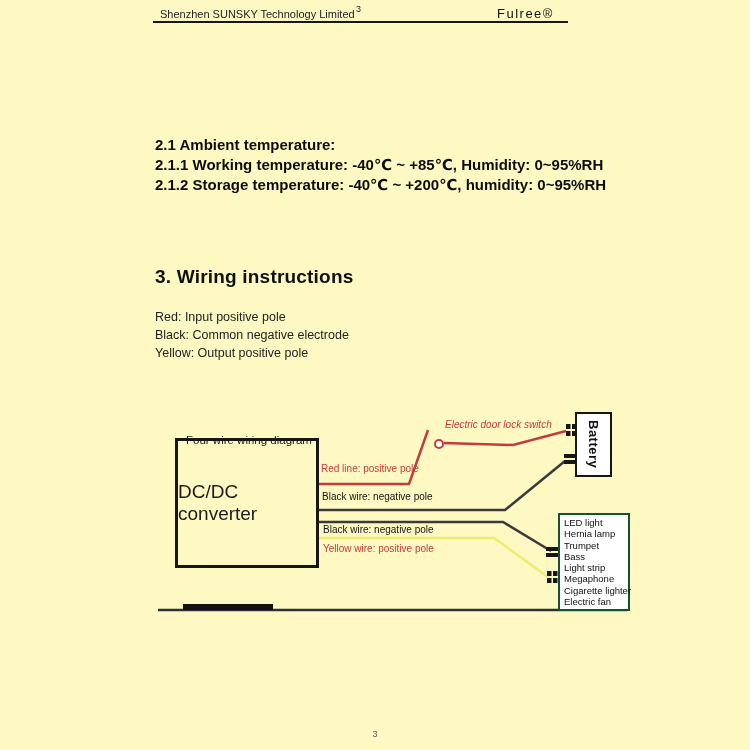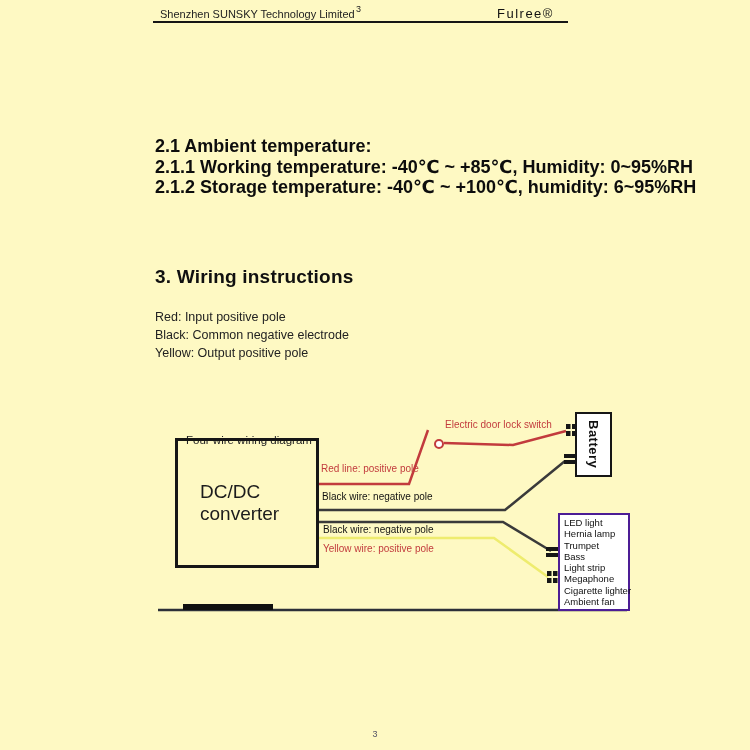"2.1 Ambient temperature:" .bold-line { font-size: 18px -> 15px }
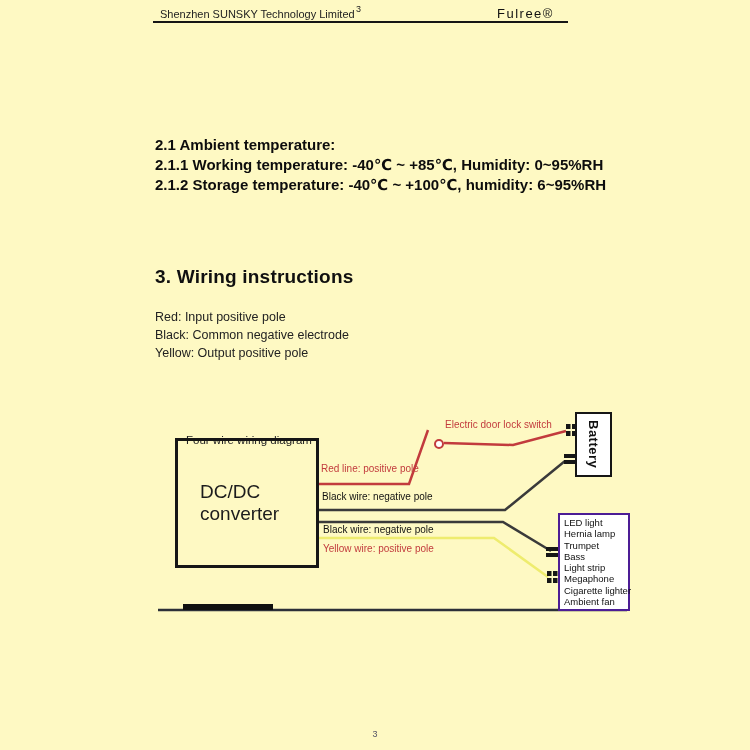"2.1.2 Storage temperature: -40℃ ~" div.bold-line { text: +100℃, humidity: 6 -> +200℃, humidity: 0 }
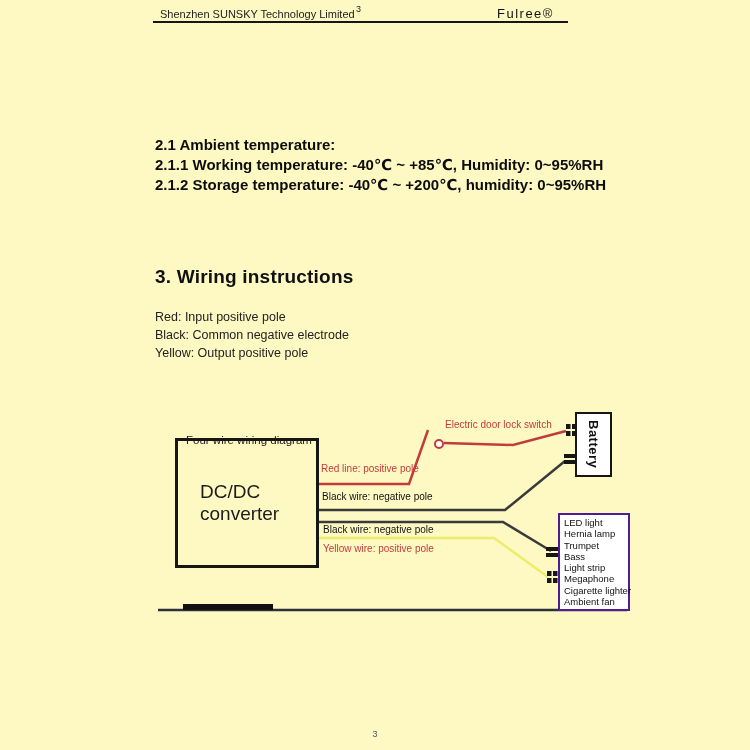"Electric door lock switch" div.wire-label { font-style: none -> italic }
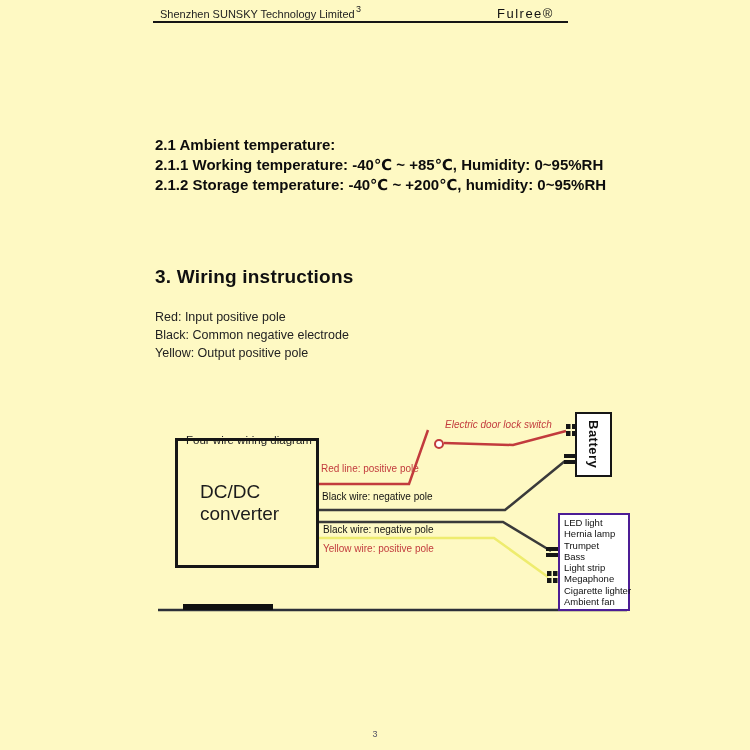"DC/DC converter" .converter-box span { margin-left: 22px -> none }
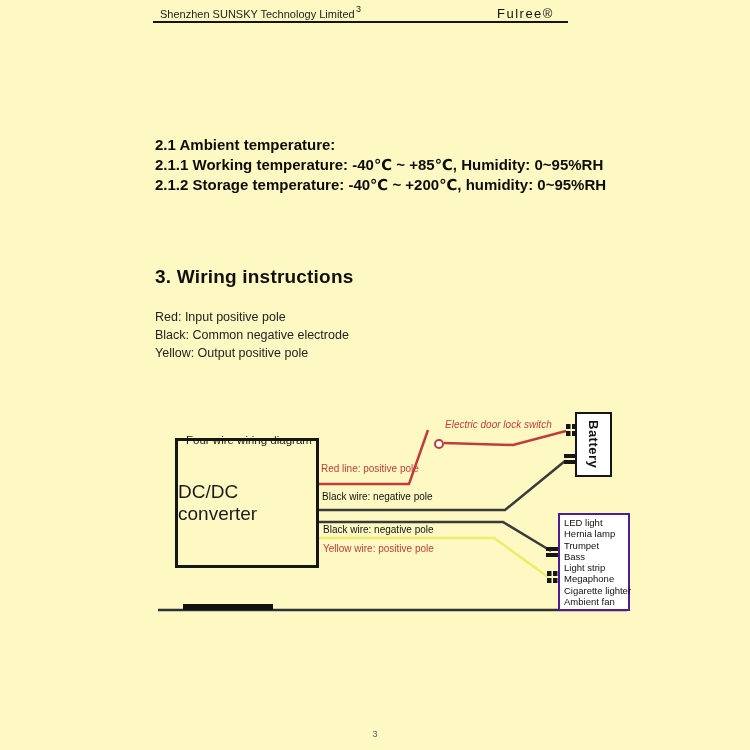"LED light" .load-box { border: 2px solid #4c1d95 -> 2px solid #14532d }
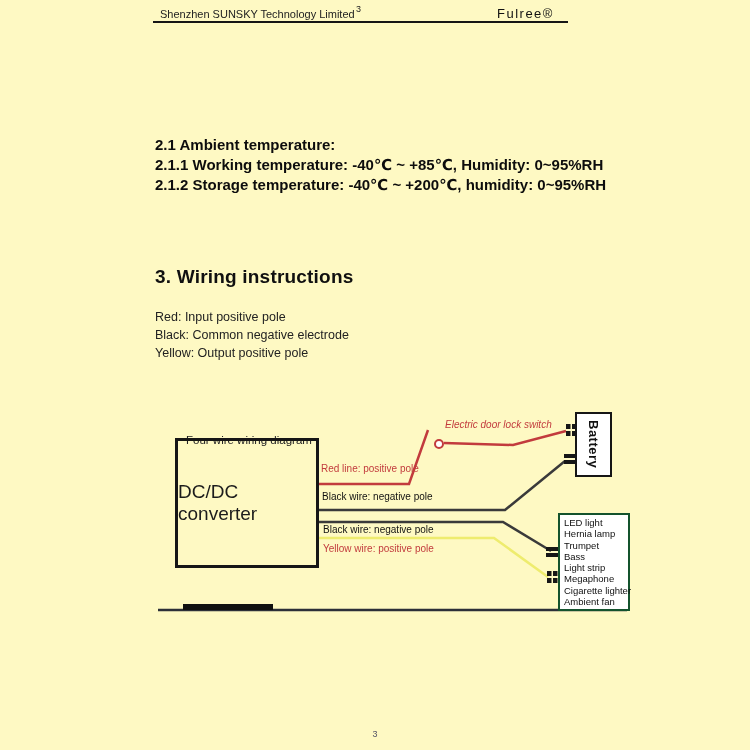"Ambient fan" div.load-item { text: Ambient -> Electric }
